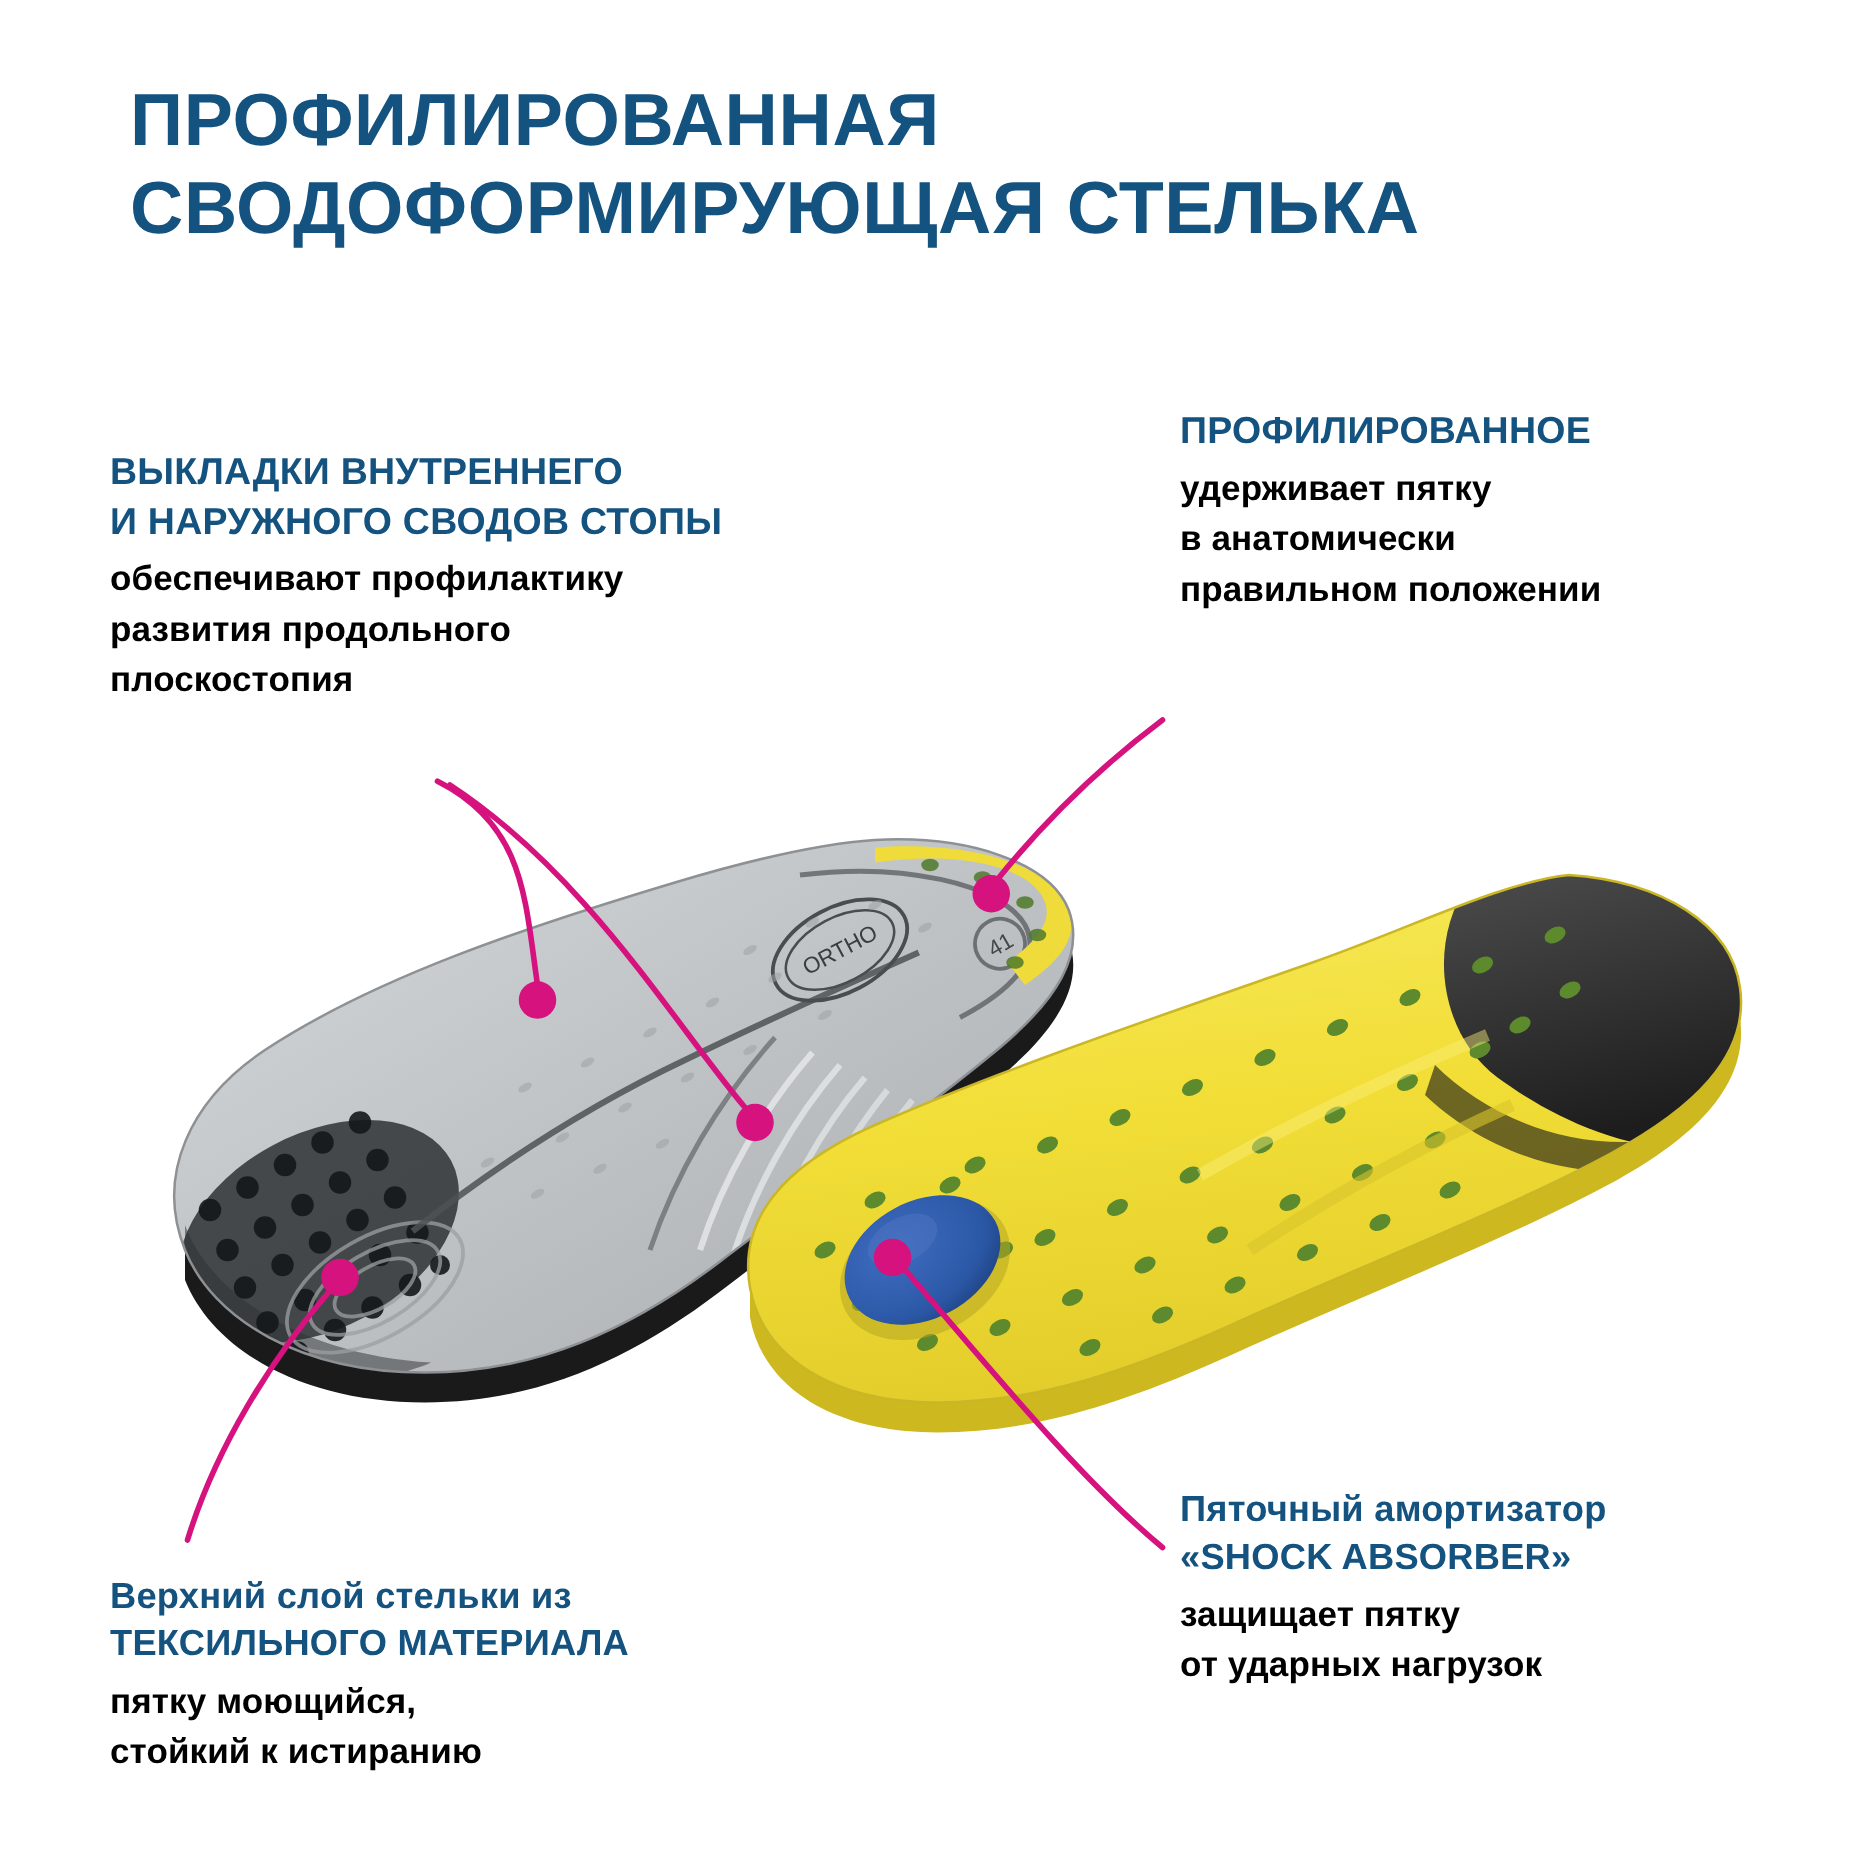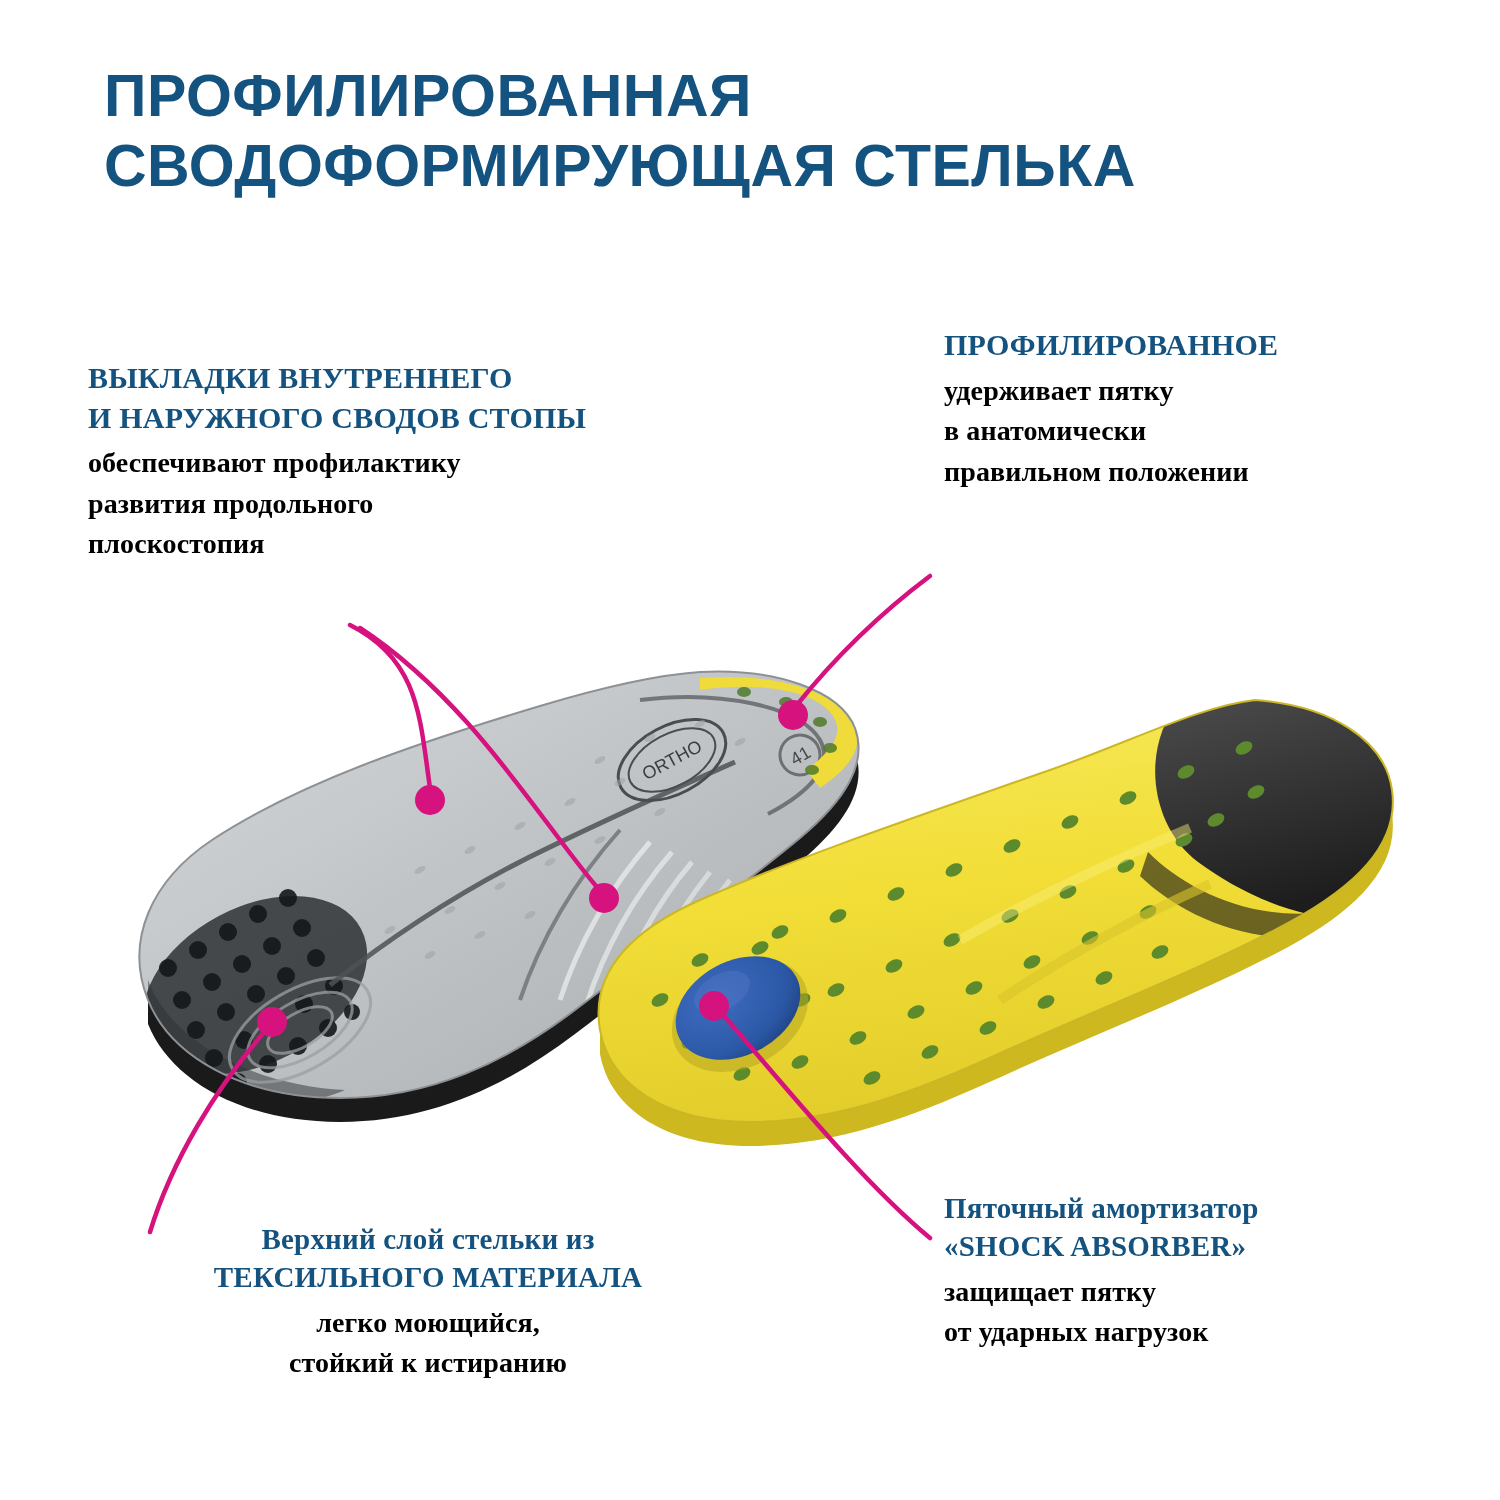"ПРОФИЛИРОВАННОЕ" .callout { font-family: Liberation Serif, serif -> none }
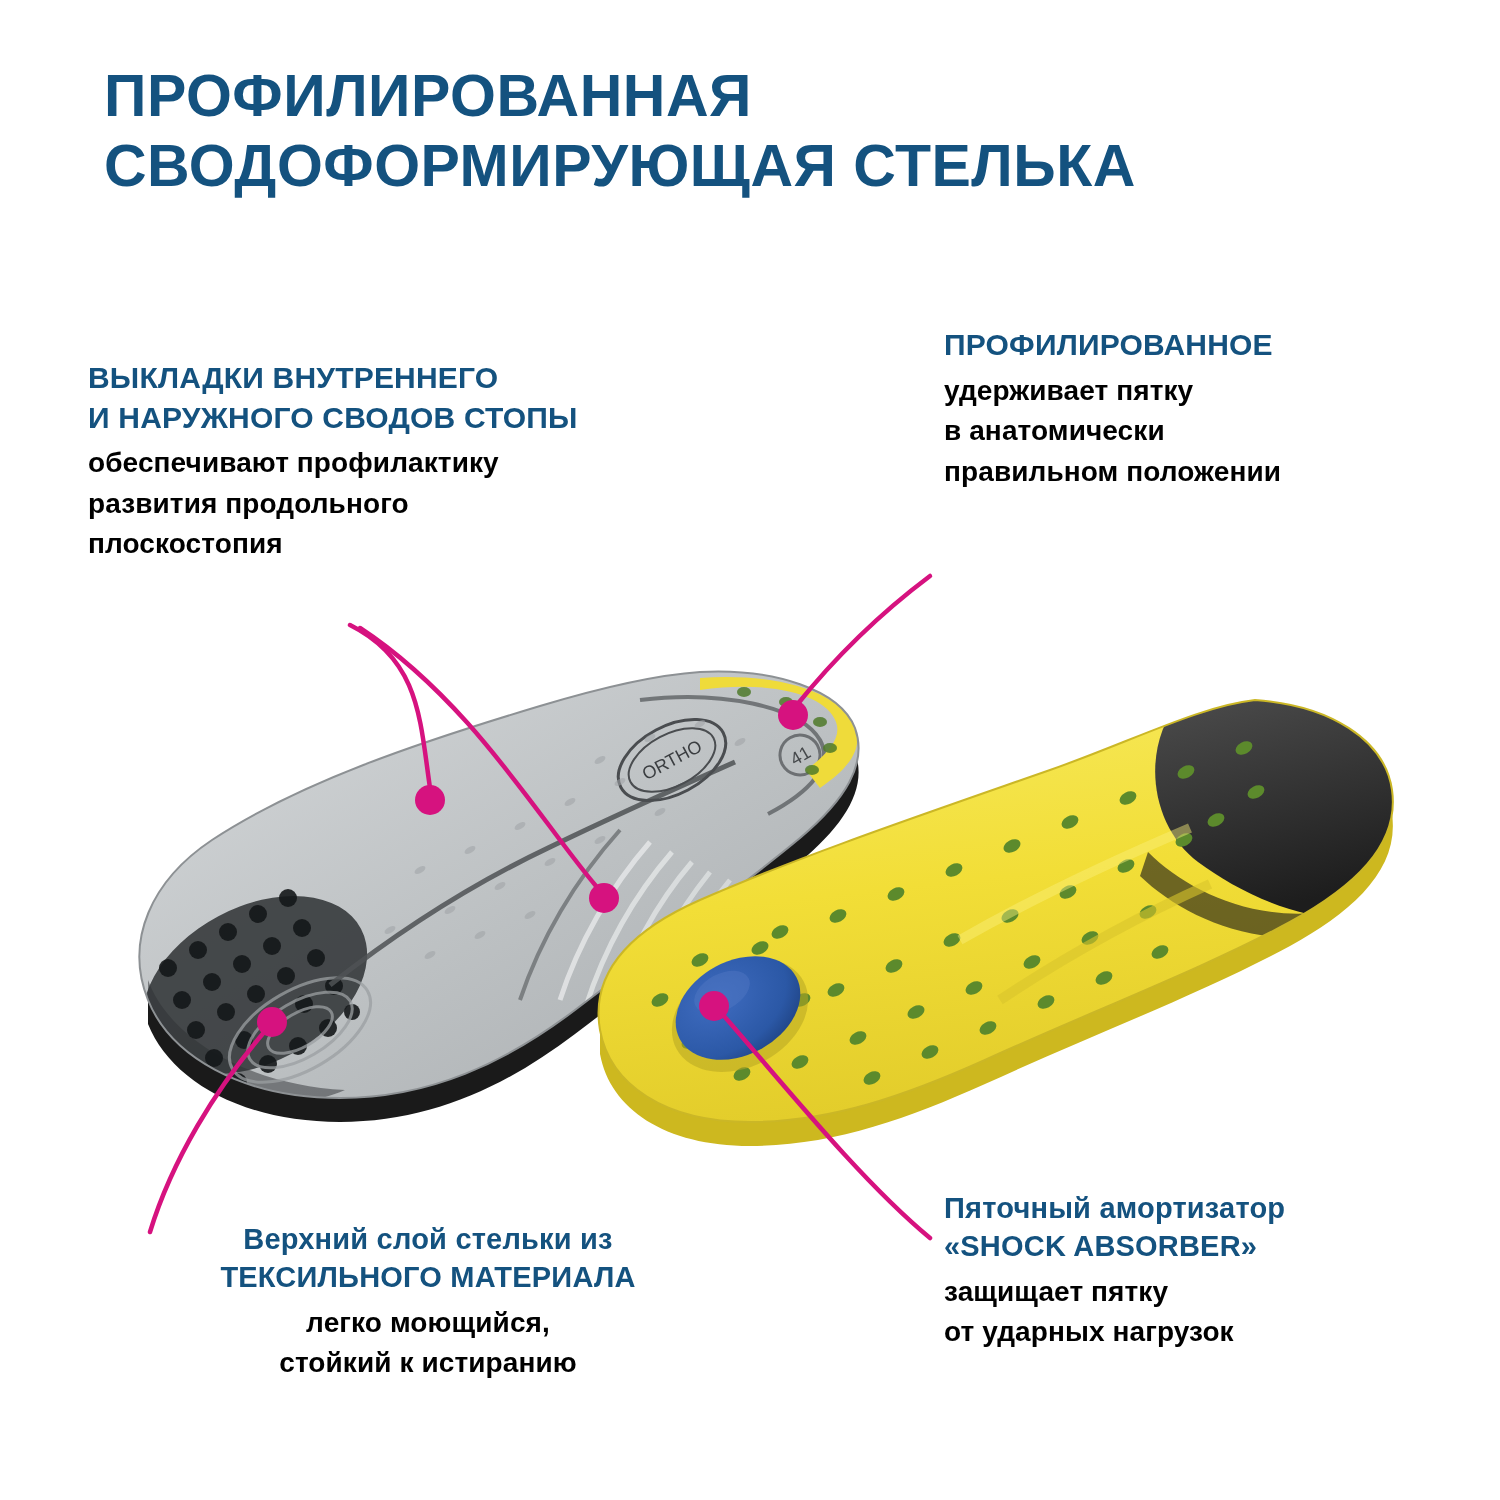"Верхний слой стельки из" #callout-textile { text-align: center -> none; top: 1220px -> 1258px }
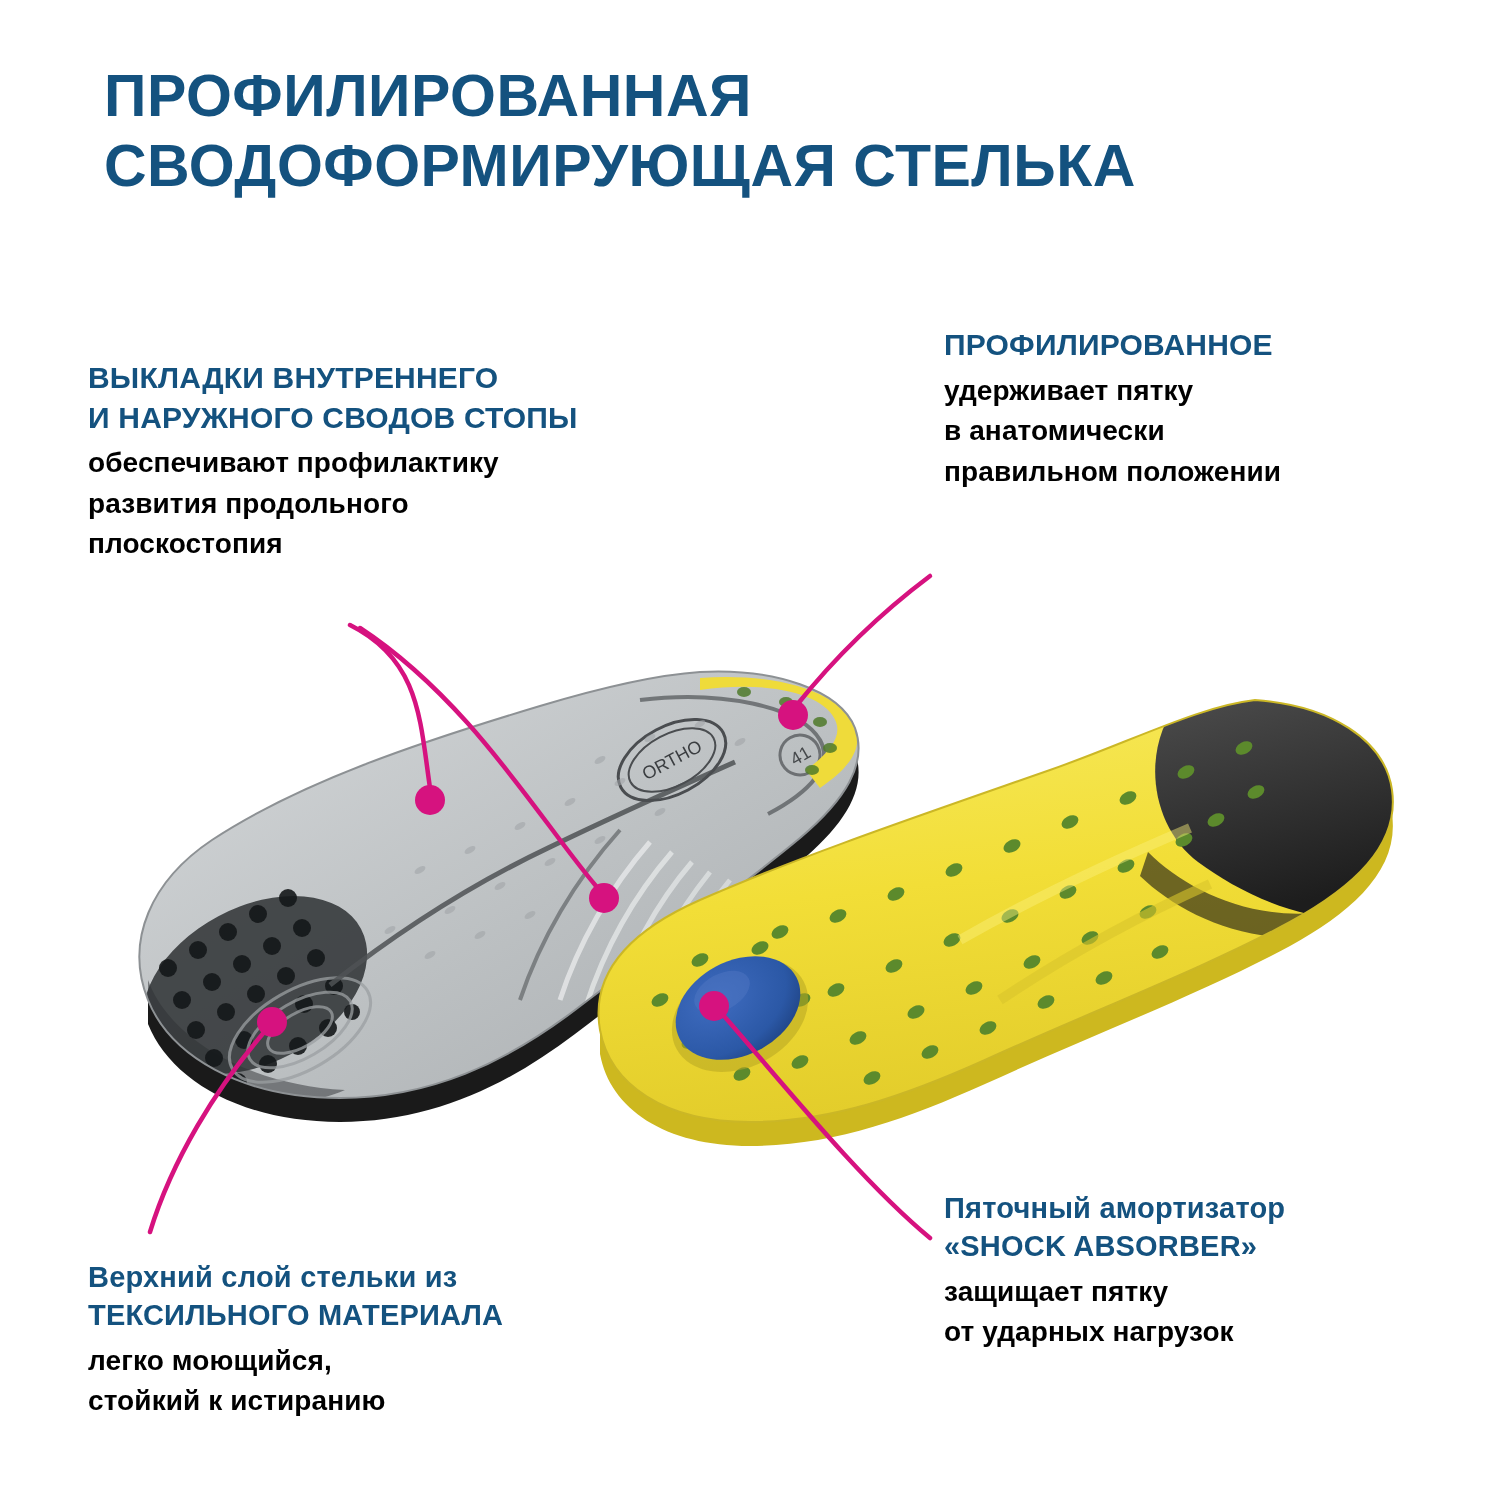"легко моющийся," div { text: легко -> пятку }
